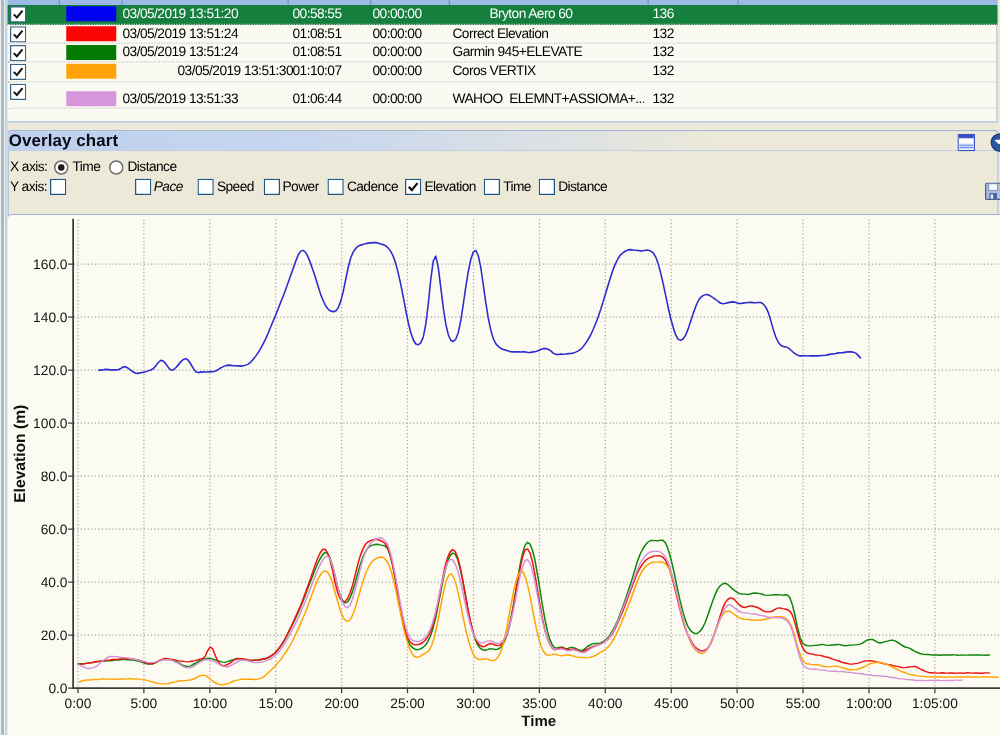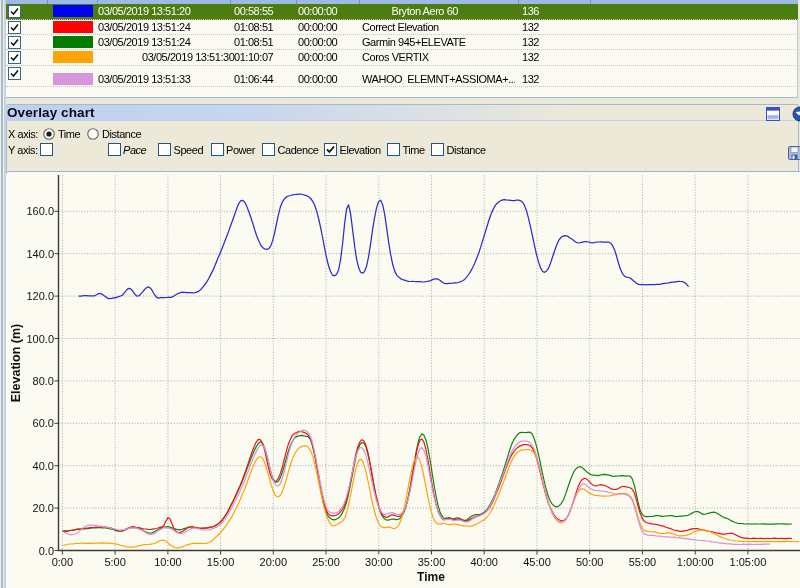"03/05/2019 13:51:20" div { background: #4d7c0f -> #15803d }
